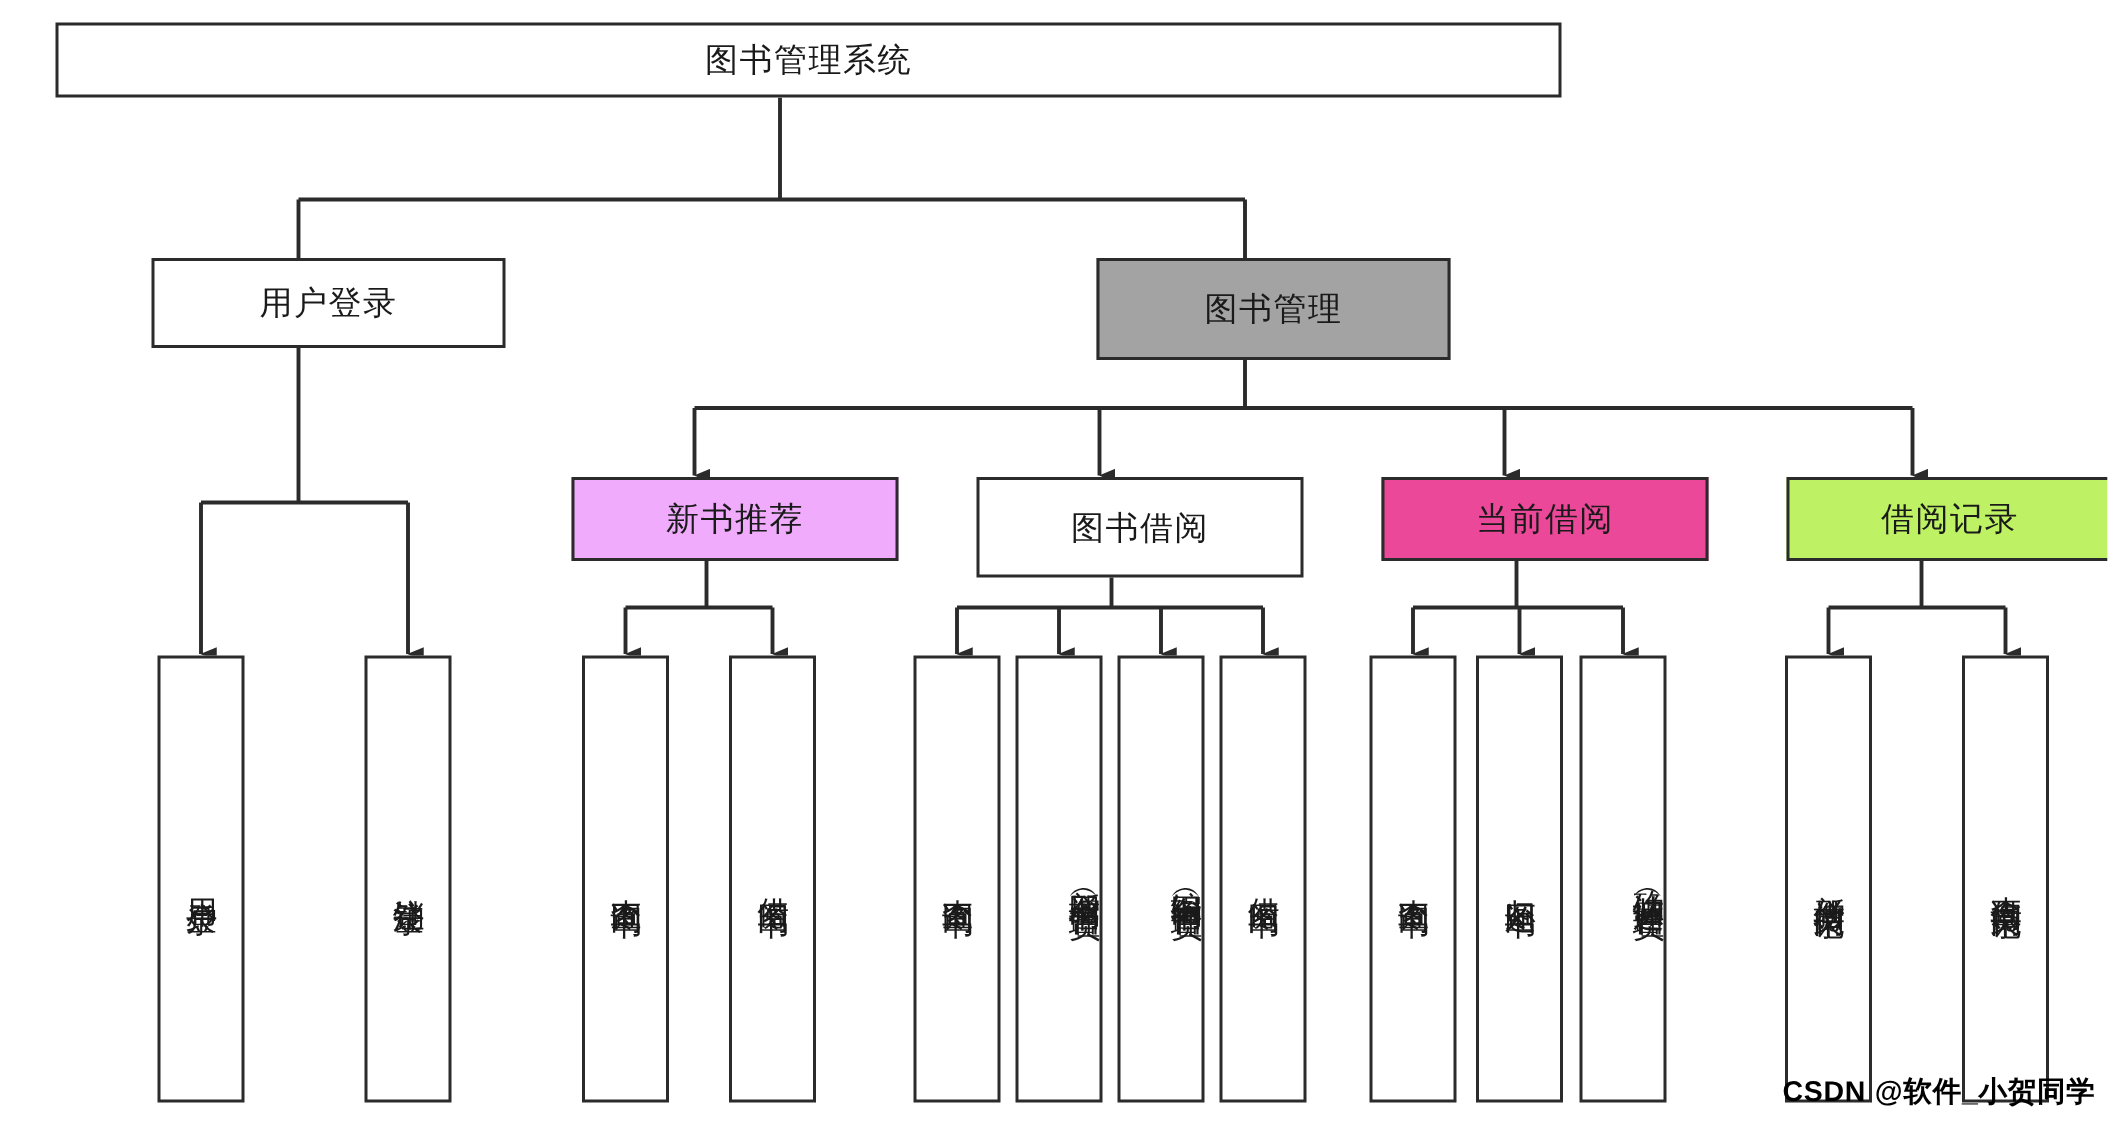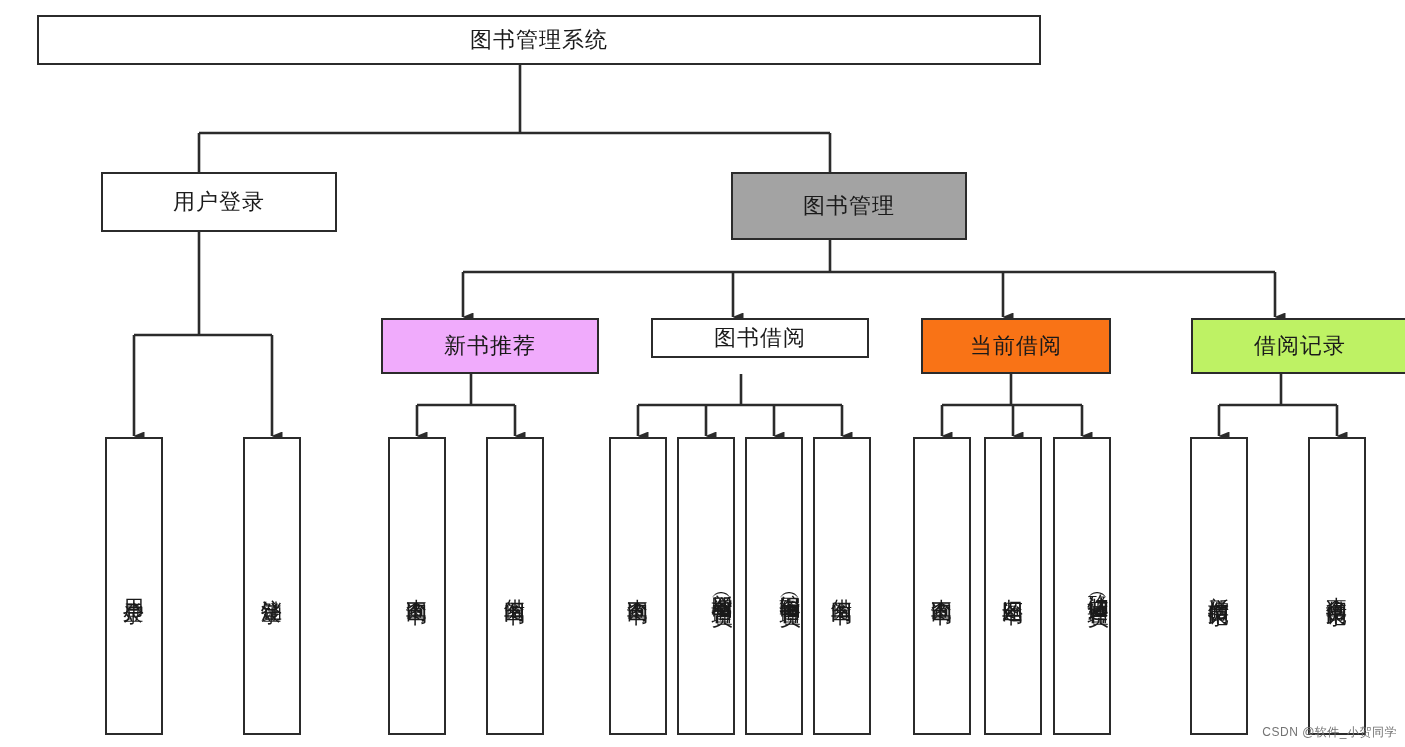"图书借阅" div.node { height: 40px -> 67px }
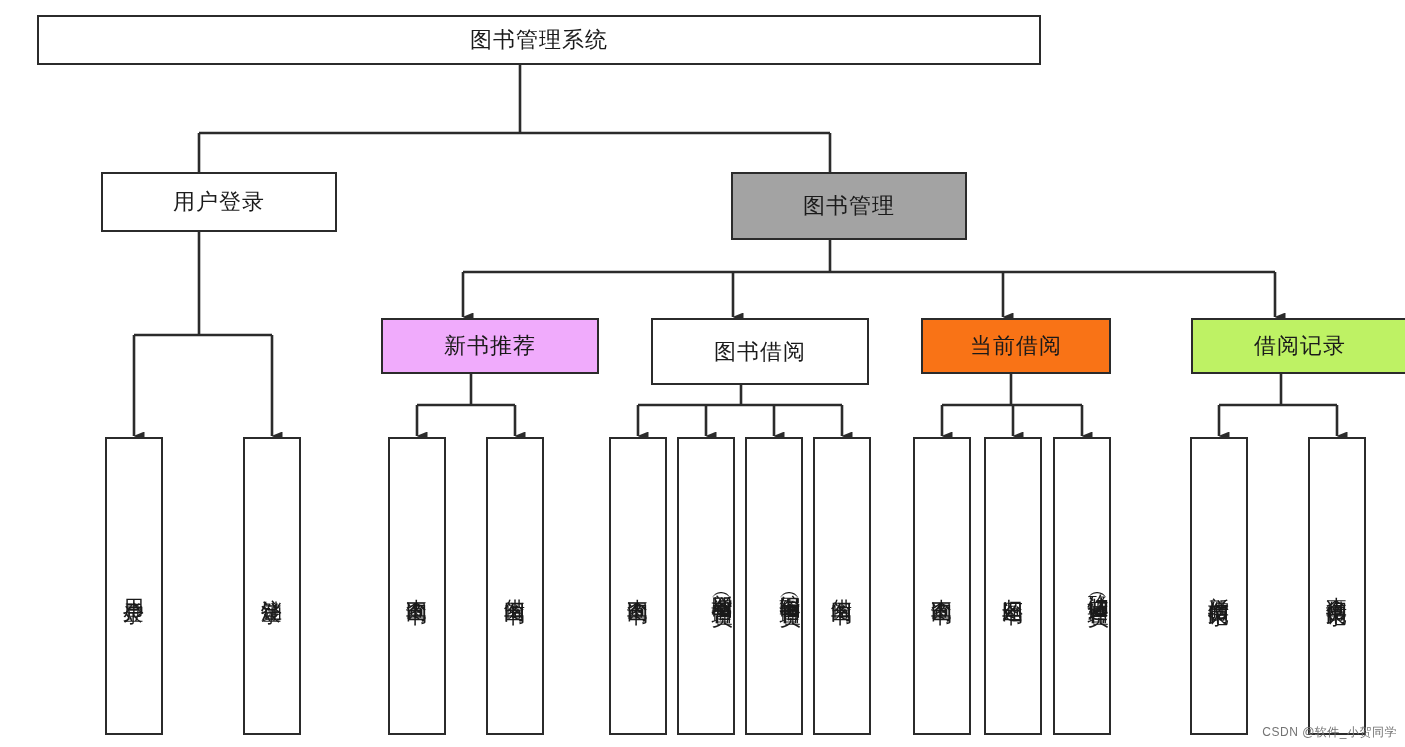"当前借阅" div.node { background: #f97316 -> #ec4899; width: 190px -> 218px }
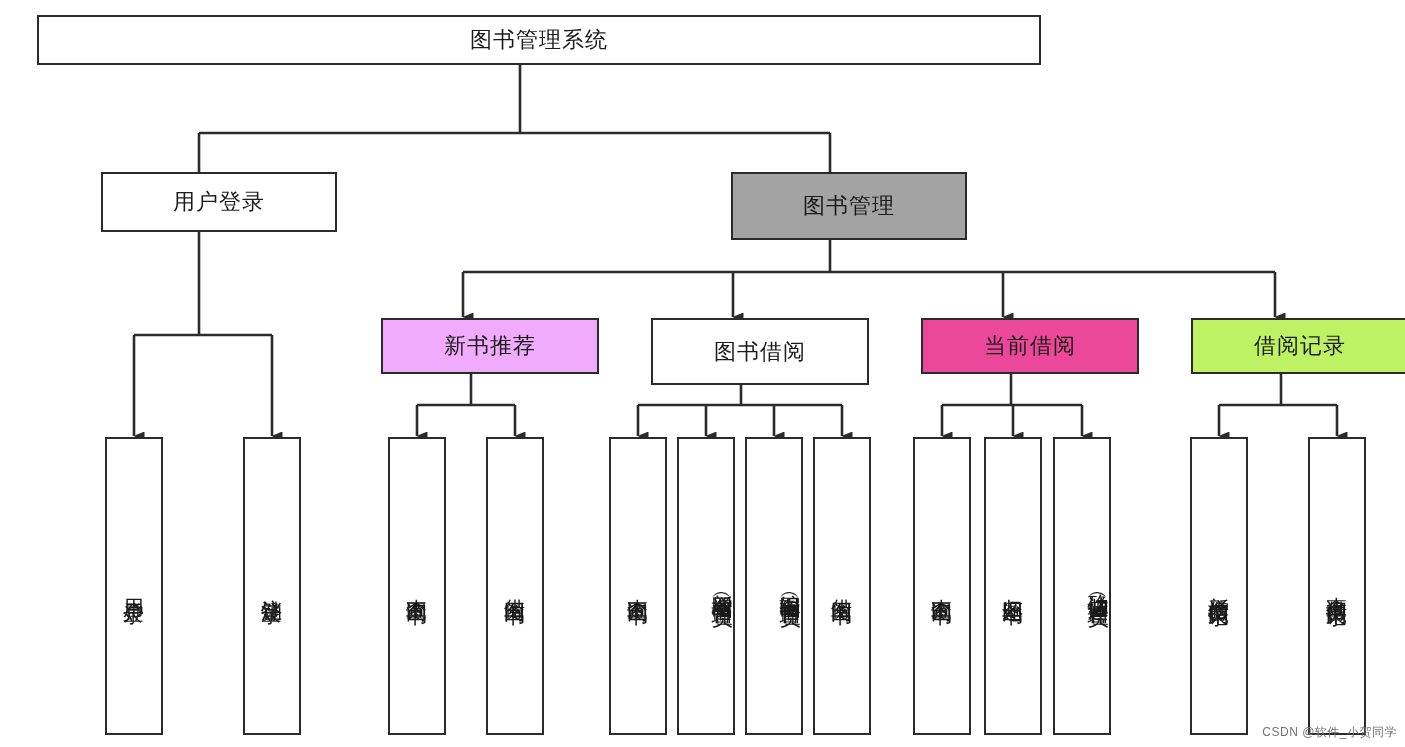"CSDN @软件_小贺同学" #watermark { color: #737373 -> #000000; font-size: 12px -> 19px; font-weight: none -> bold }
